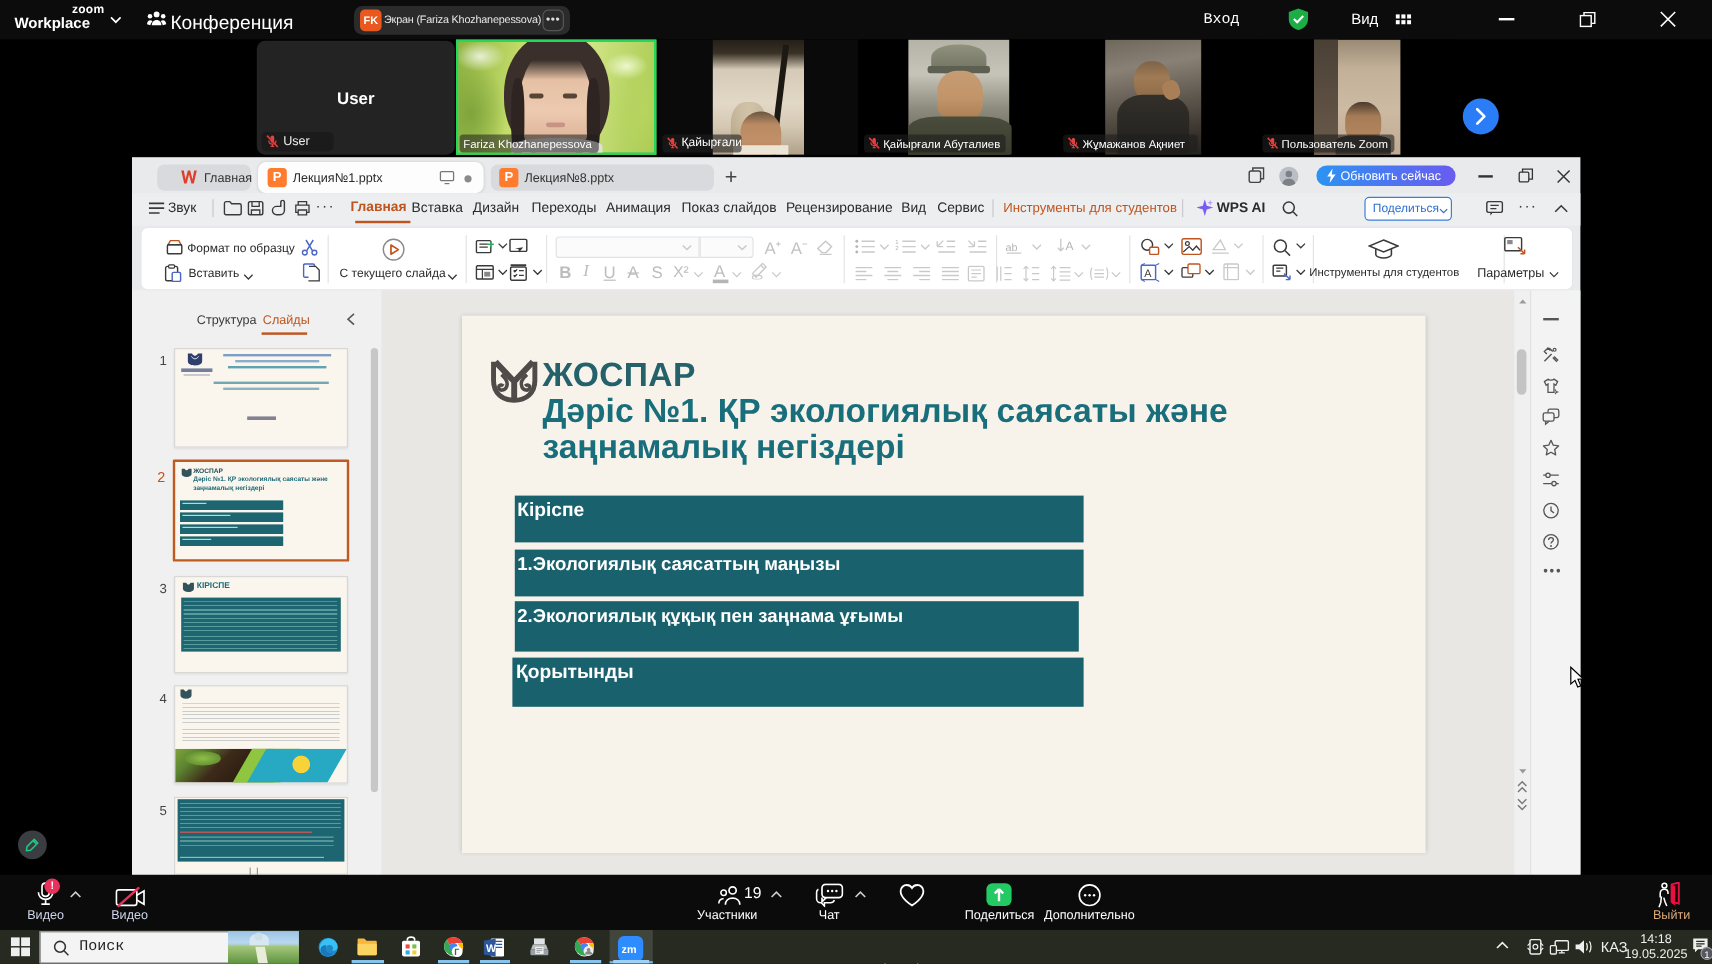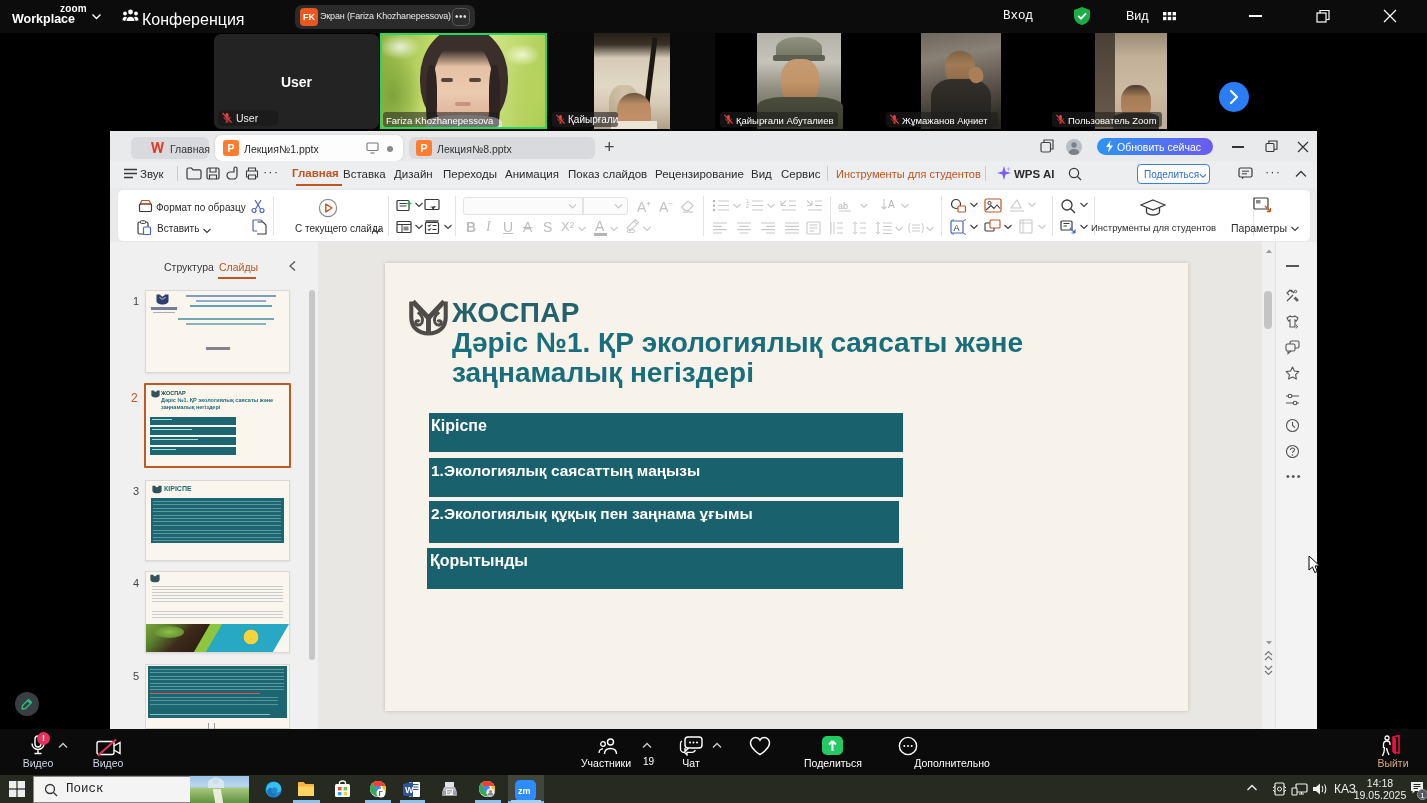"С текущего слайда" div.abs { margin-left: 12px -> none }
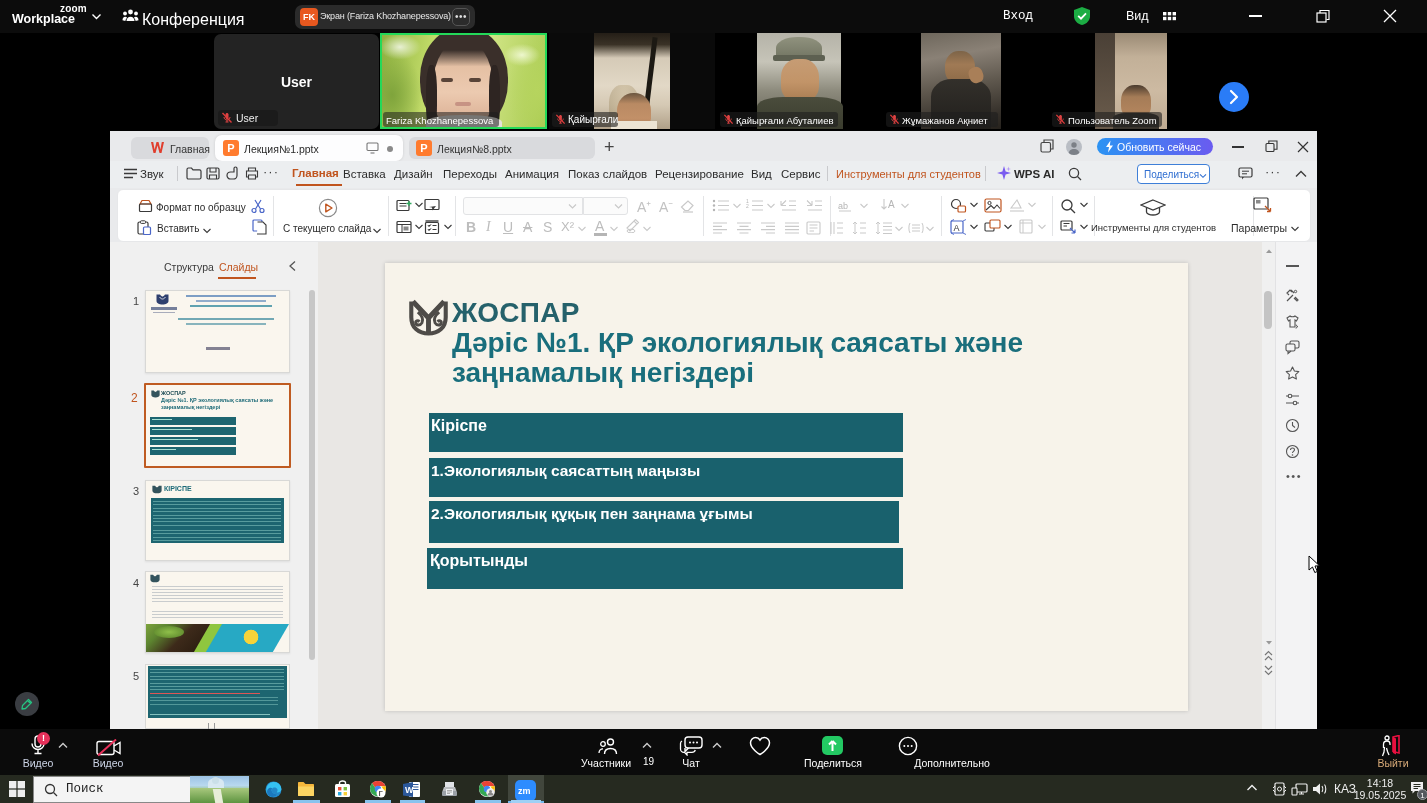"19" div.abs { font-size: 10px -> 13px; left: 643px -> 620px; margin-top: 20px -> none }
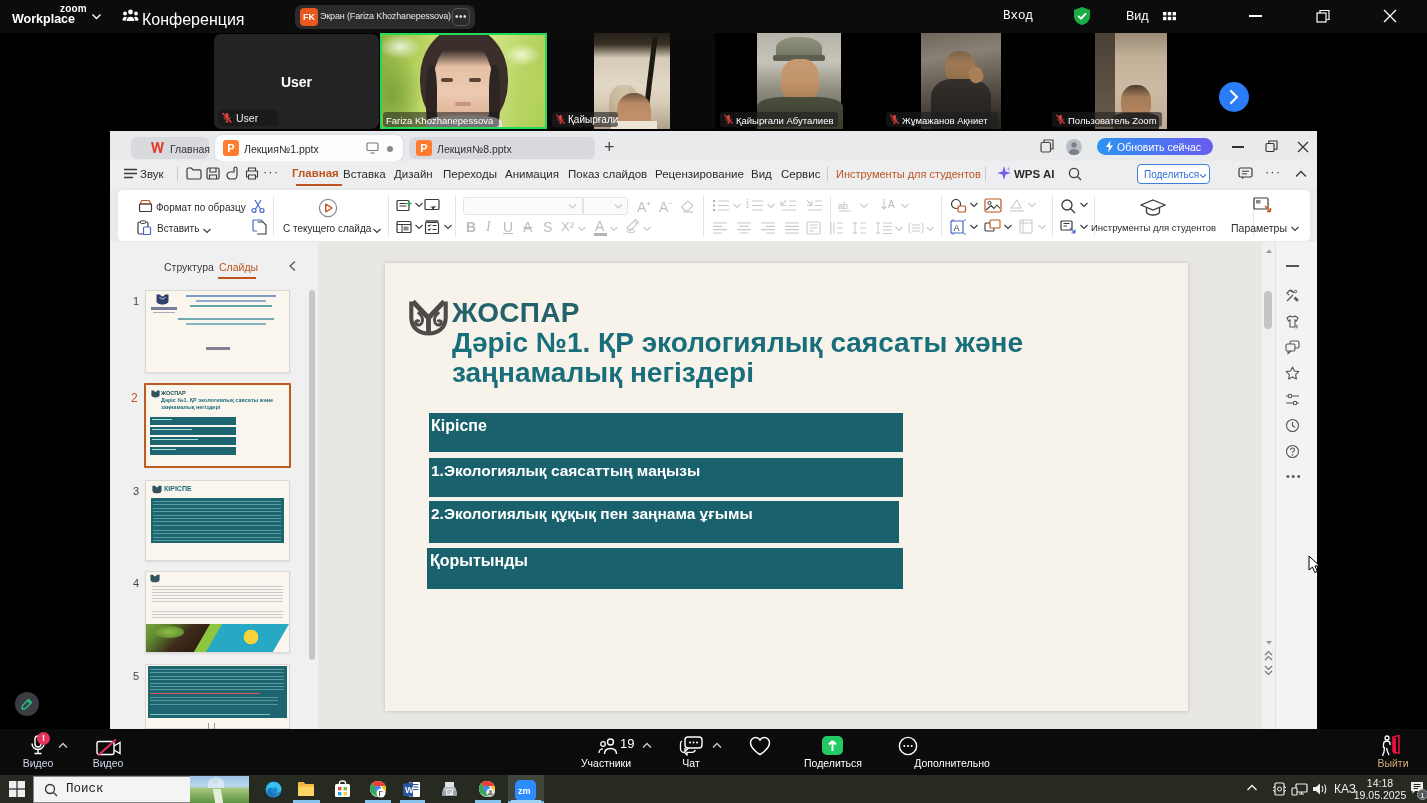"Дополнительно" div.abs { margin-left: 44px -> none; text-align: center -> left }
